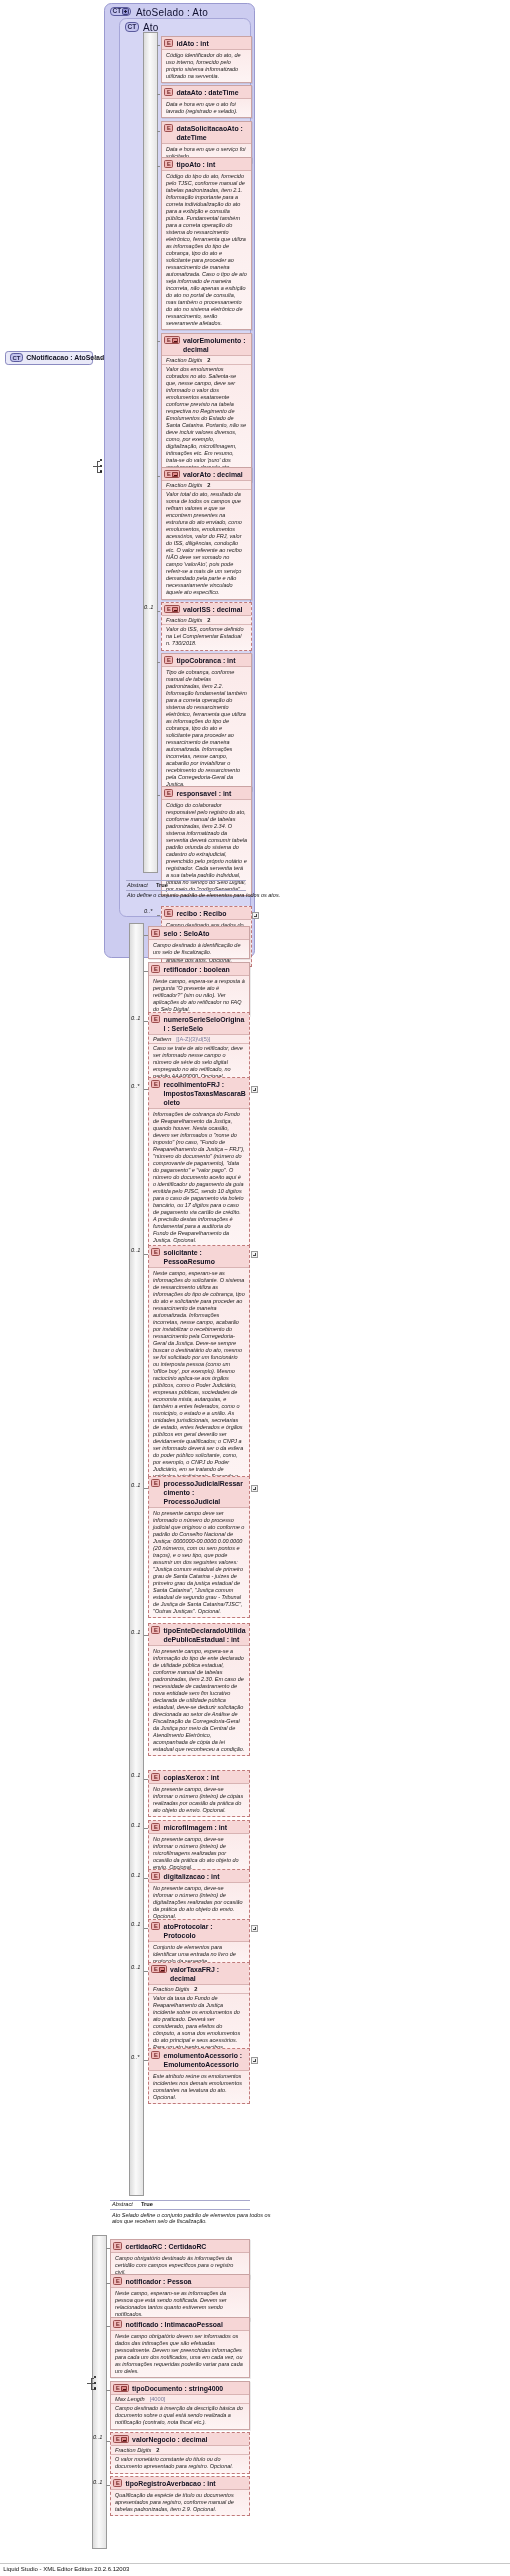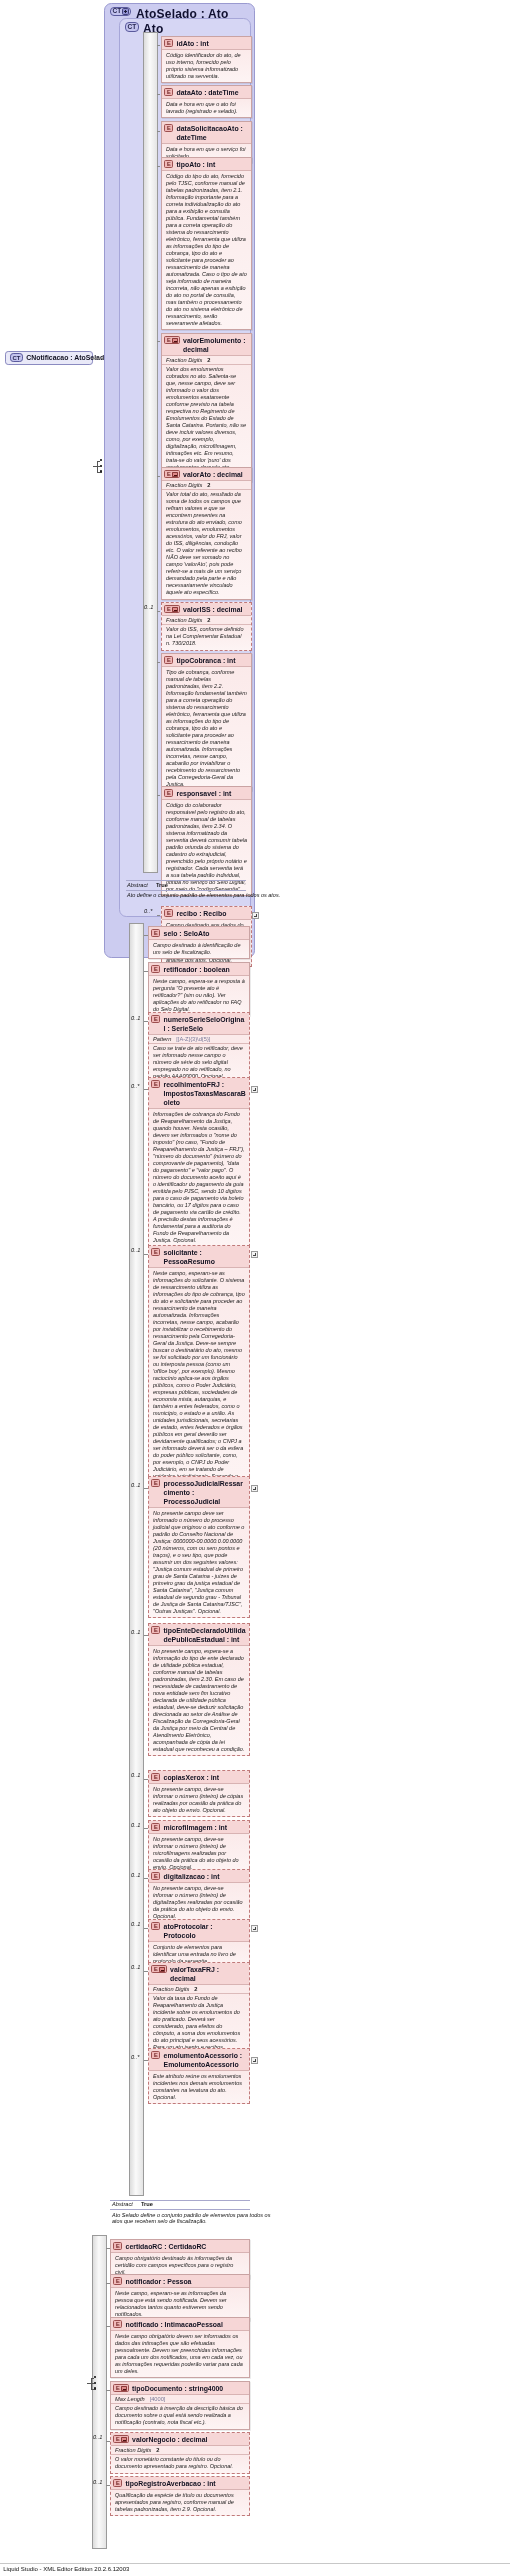"AtoSelado : Ato" .ct-title { font-size: 12px -> 10px; font-weight: bold -> normal }
